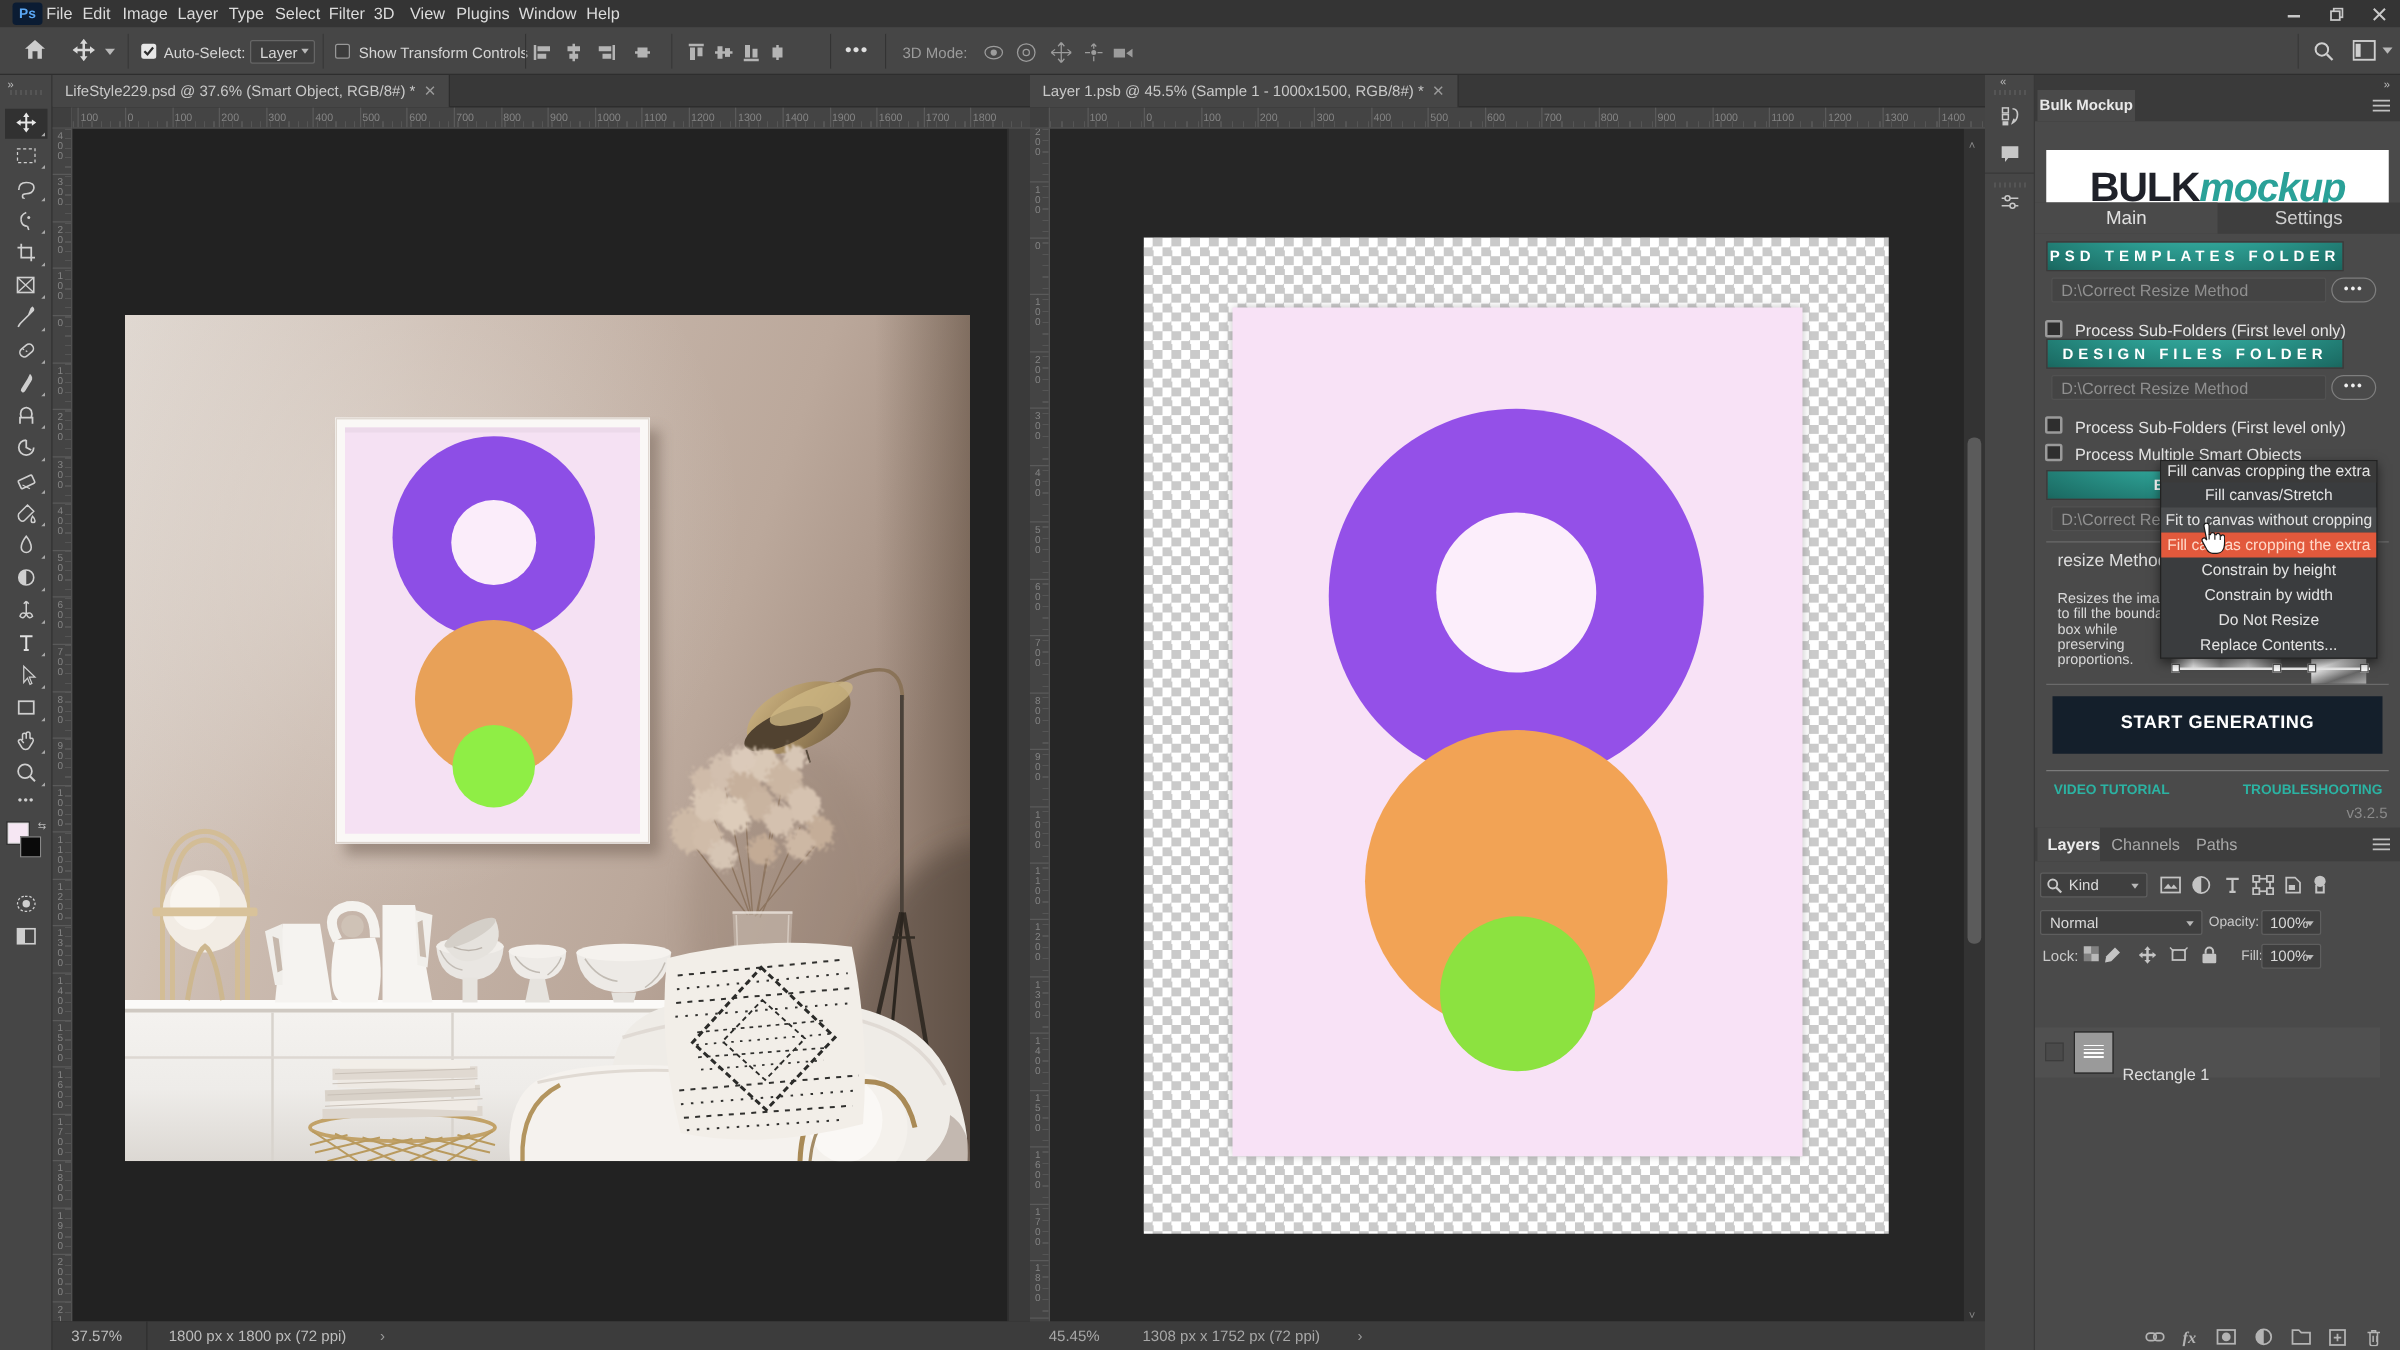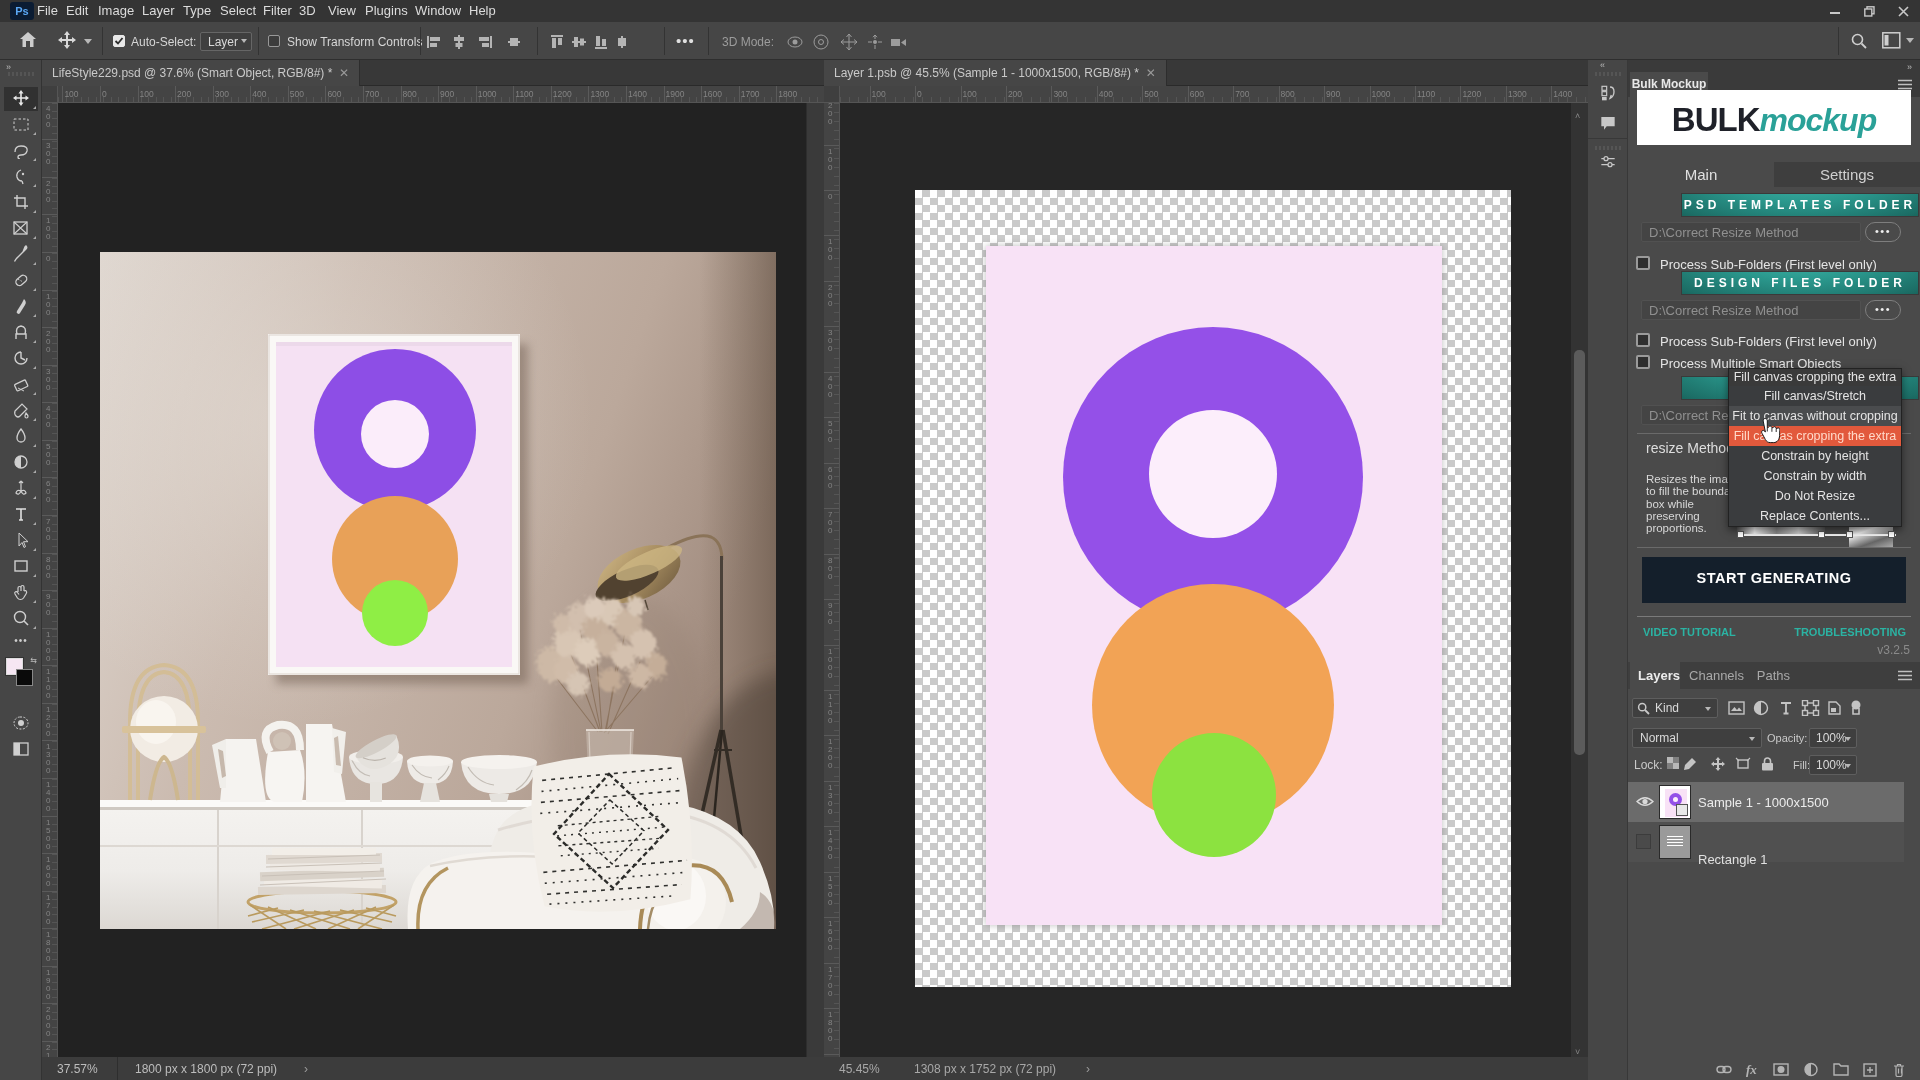"BULKmockup" div.abs { top: 30px -> 60px }
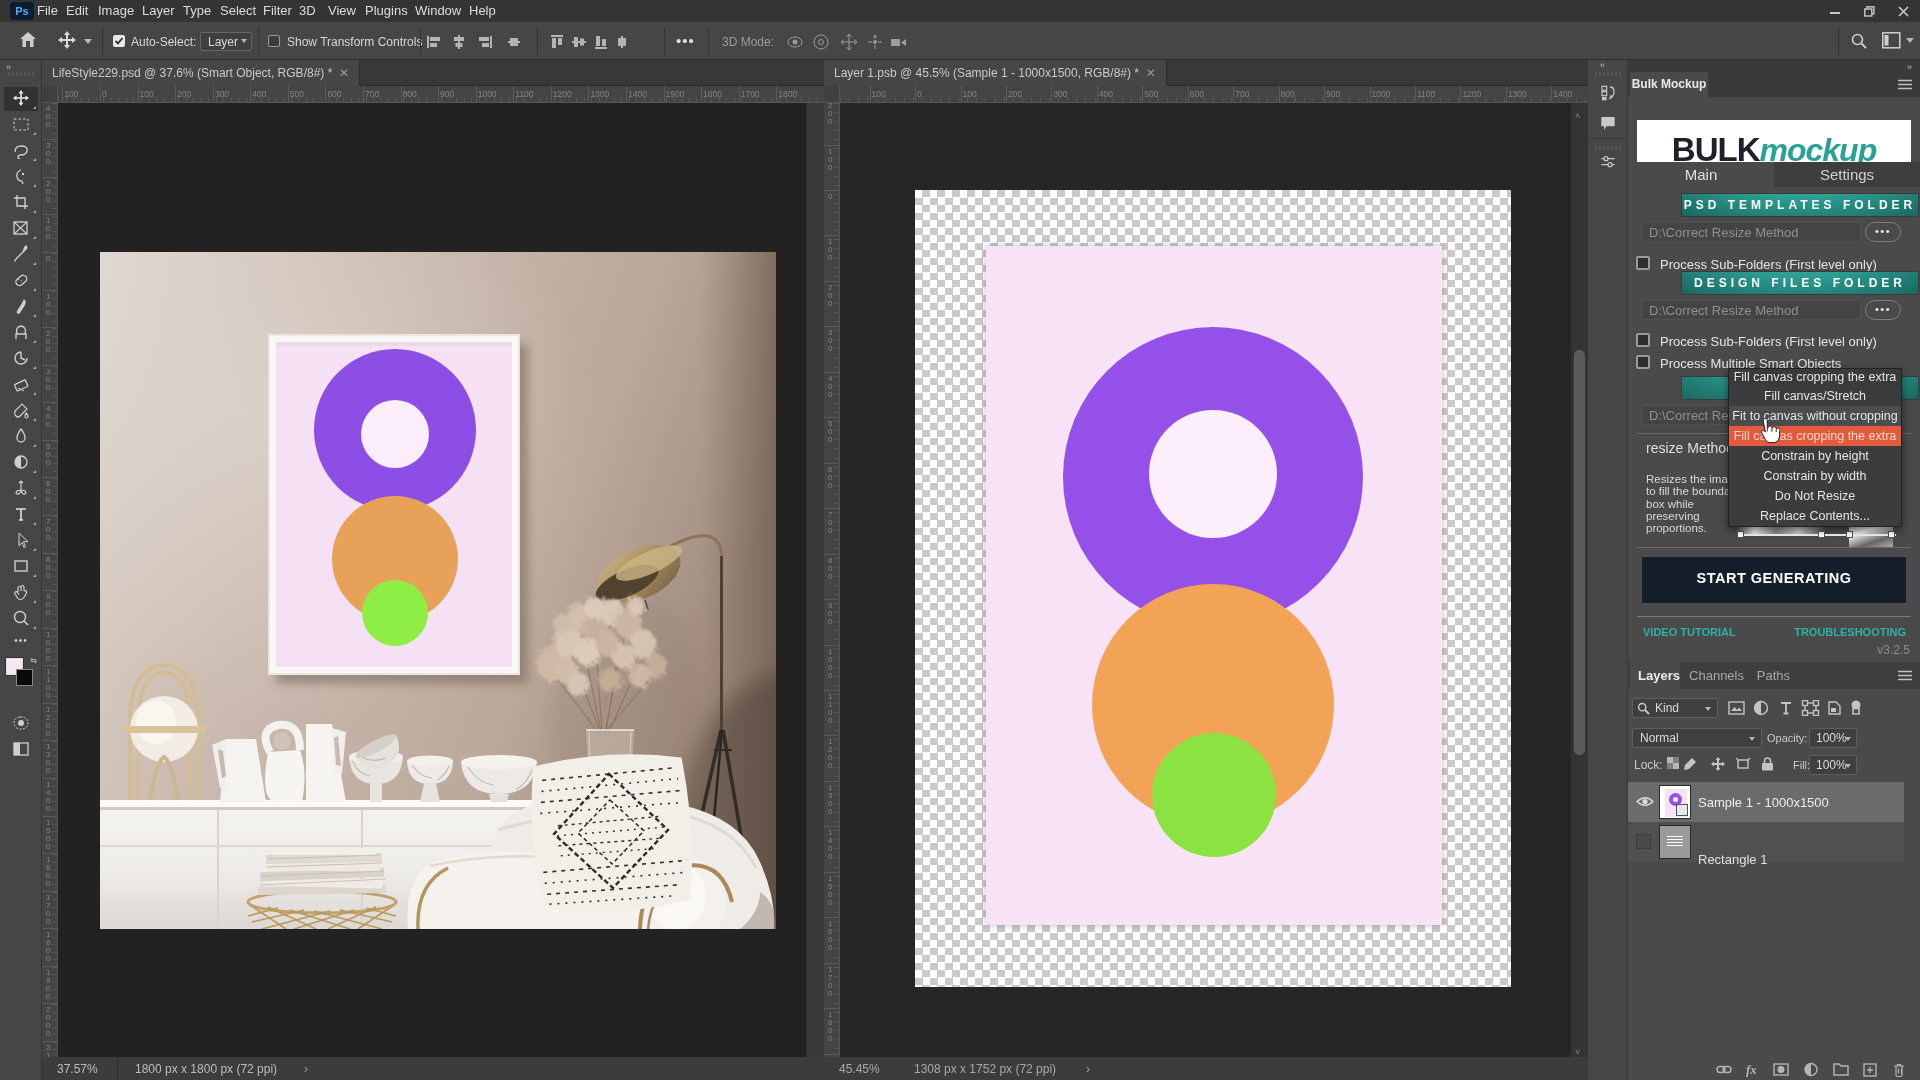"PSD TEMPLATES FOLDER" .tealhdr { margin-left: 44px -> none }
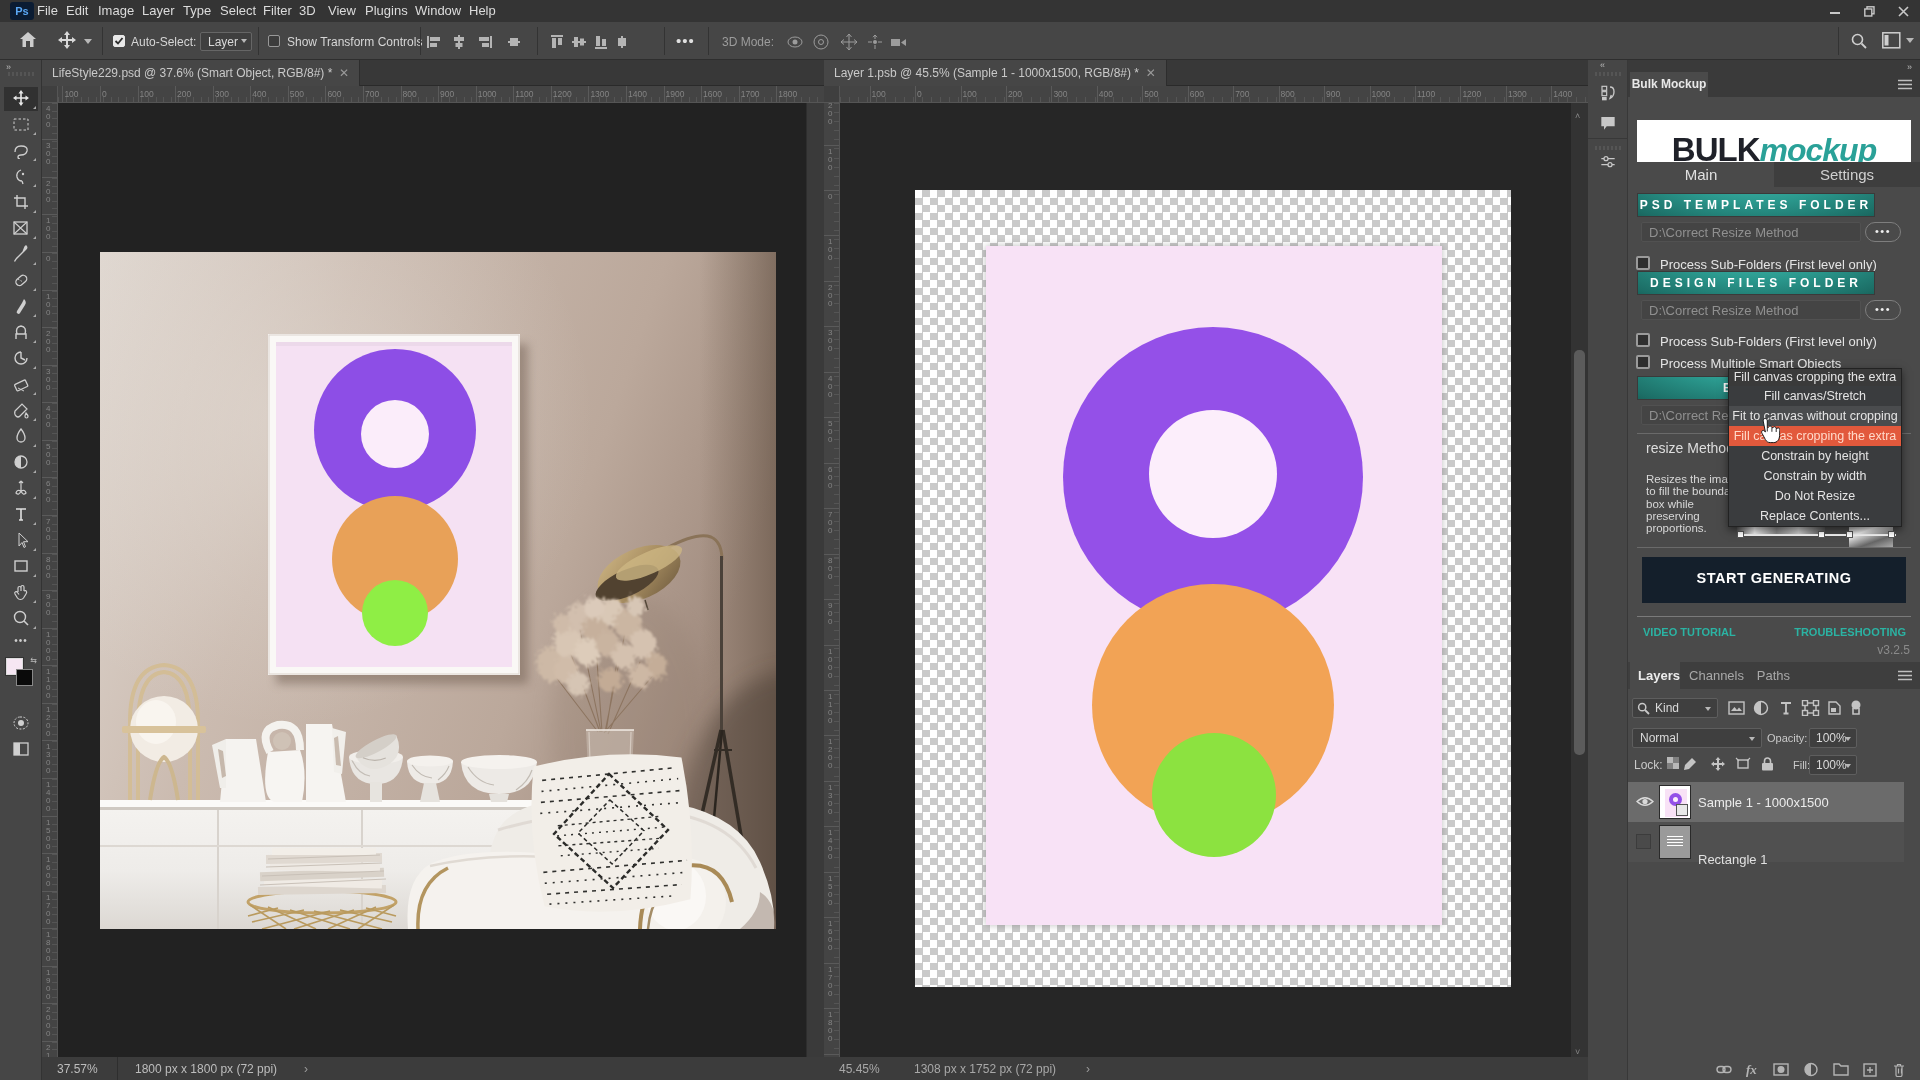"Sample 1 - 1000x1500" div.abs { html: <div> <svg> <path></path> <circle></circle> </svg> <div> <div></div> <div></div> <div></div> <div></div> </div> <div>Sample 1 - 1000x1500</div> </div> -> none }
